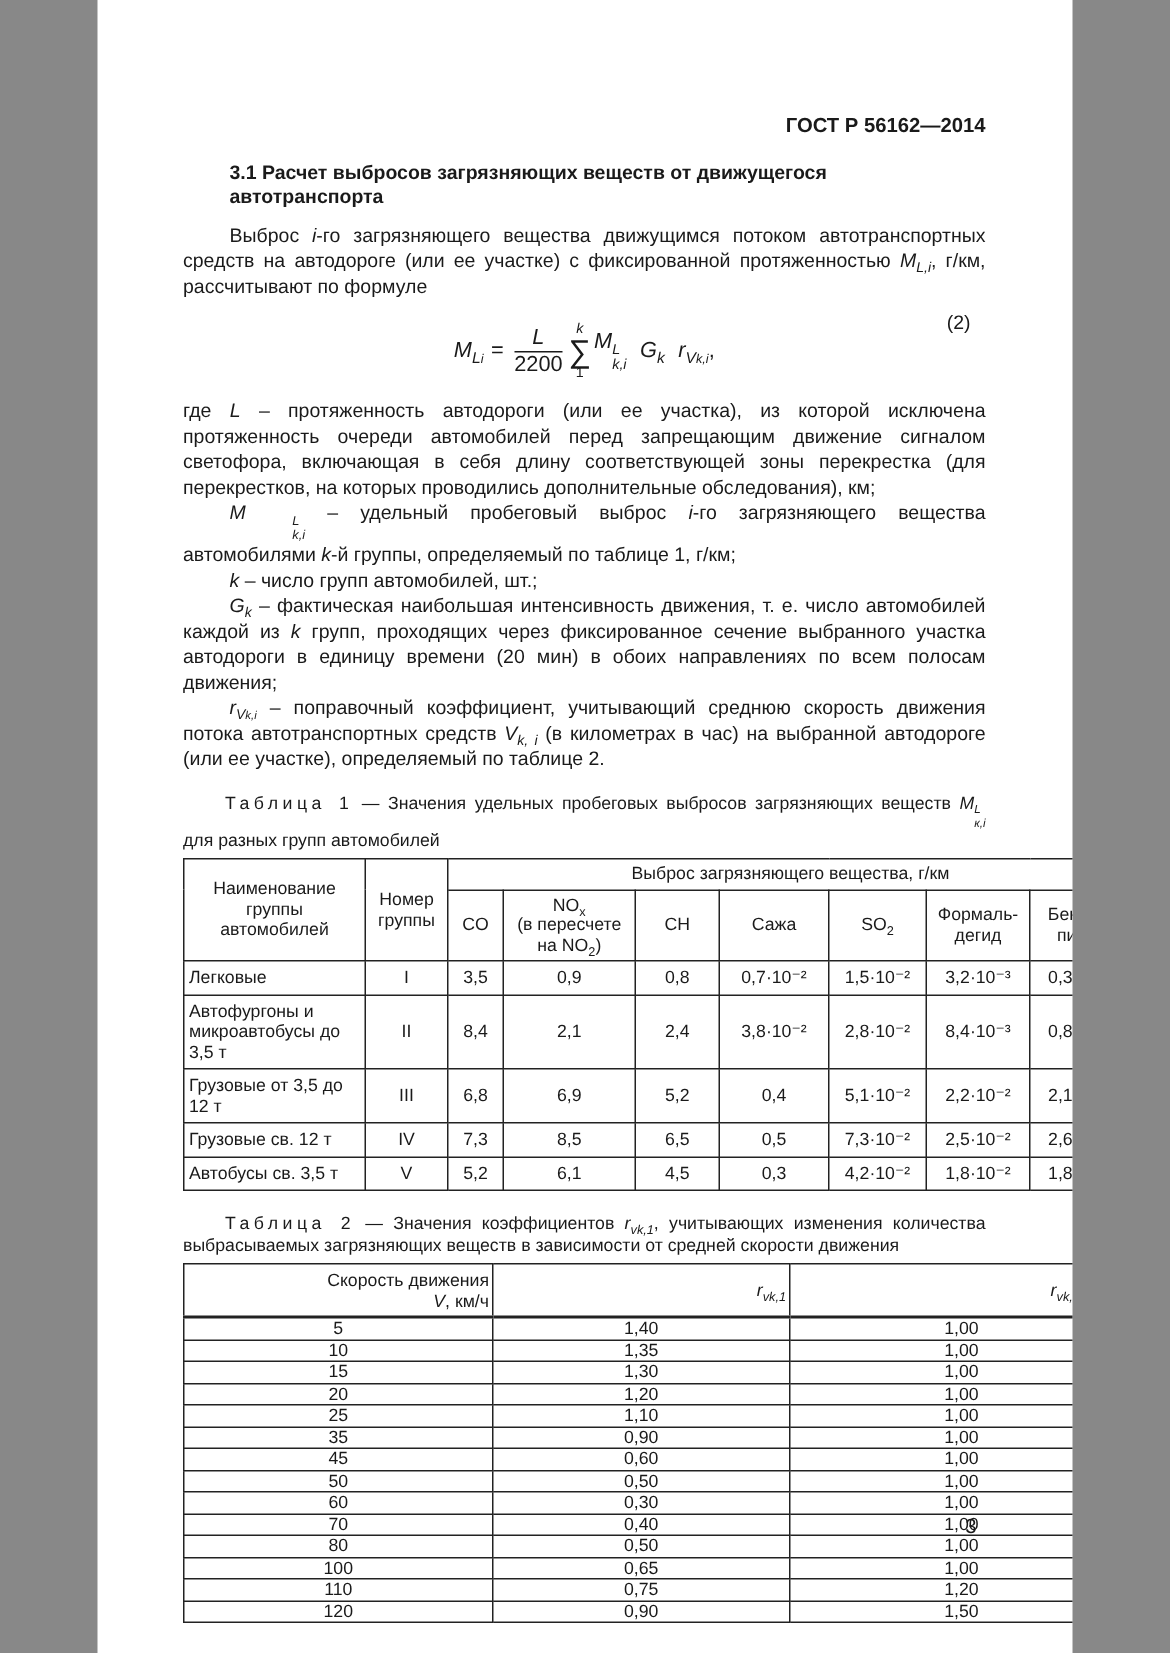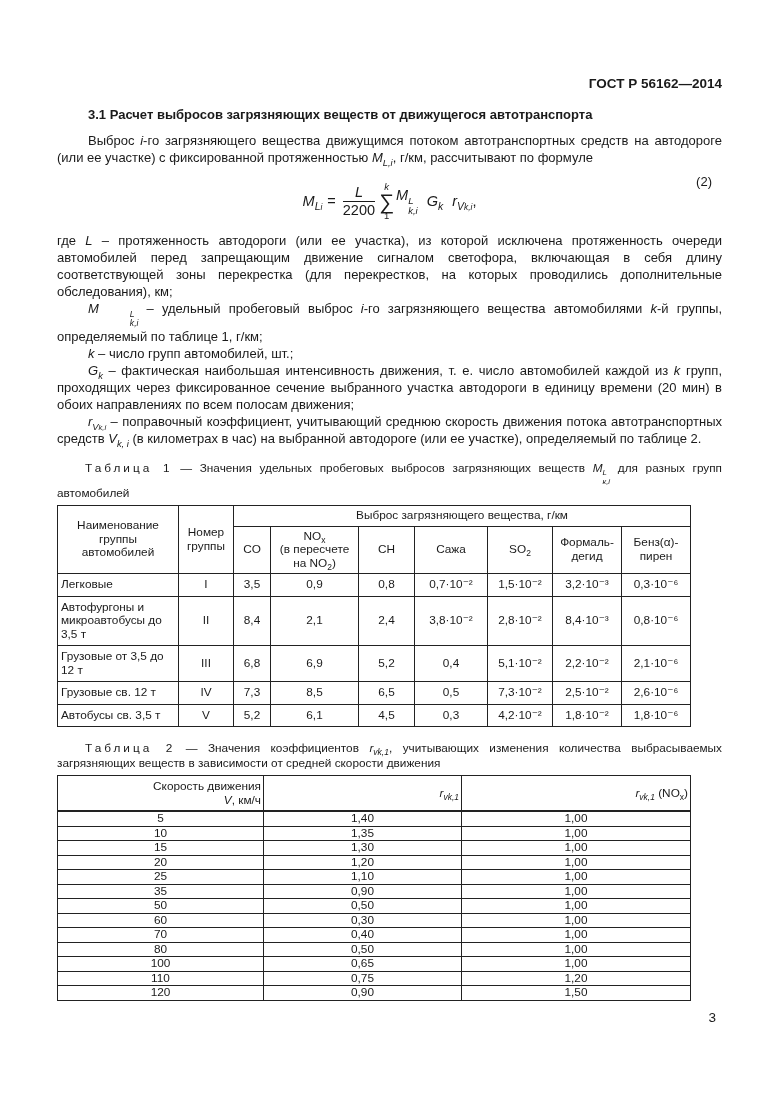"ГОСТ Р 56162—2014" .page { width: 780px -> 650px }
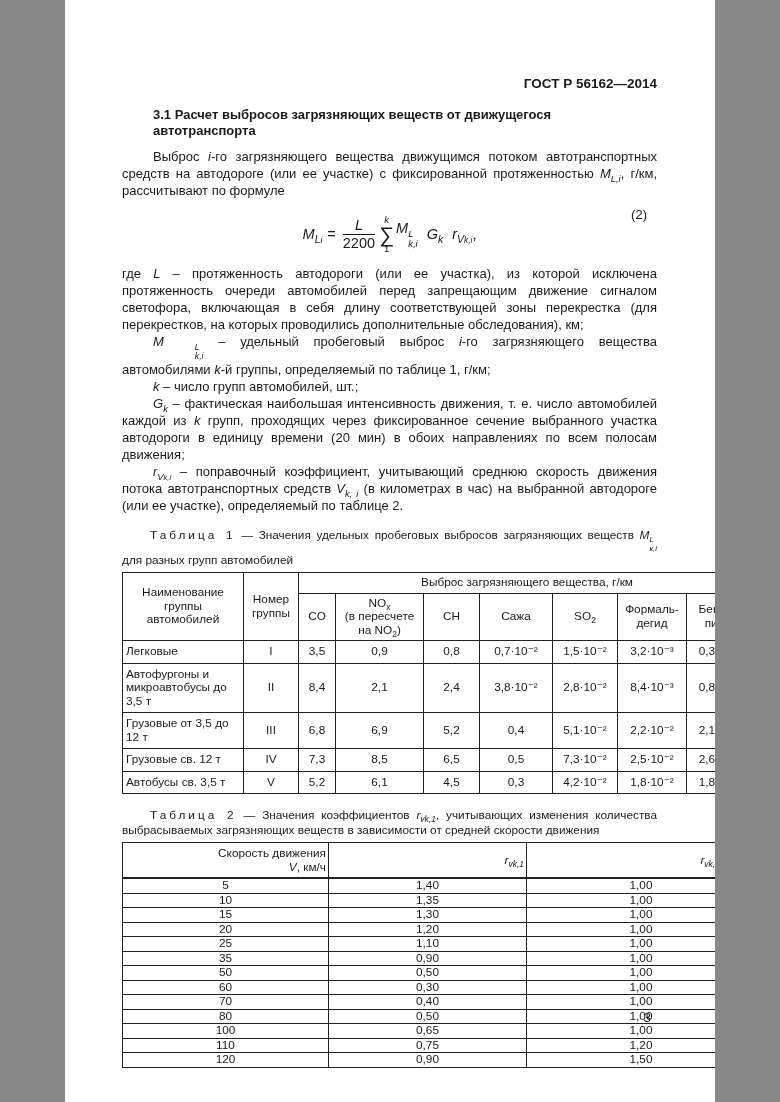"45" tr { html: none -> <tr> <td>45</td> <td>0,60</td> <td>1,00</td> </tr> }
